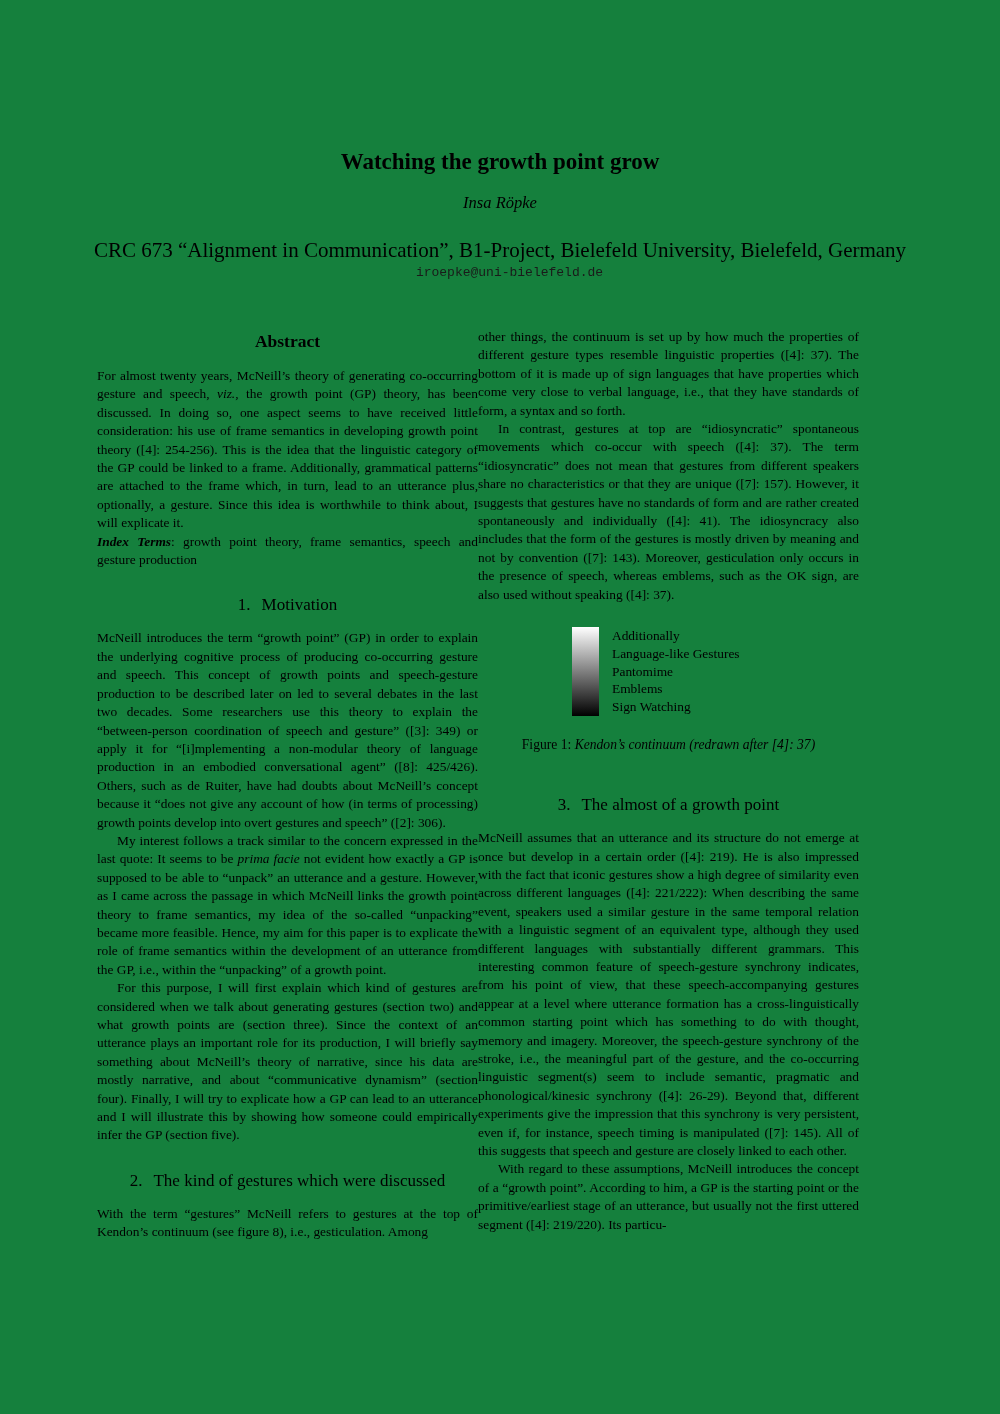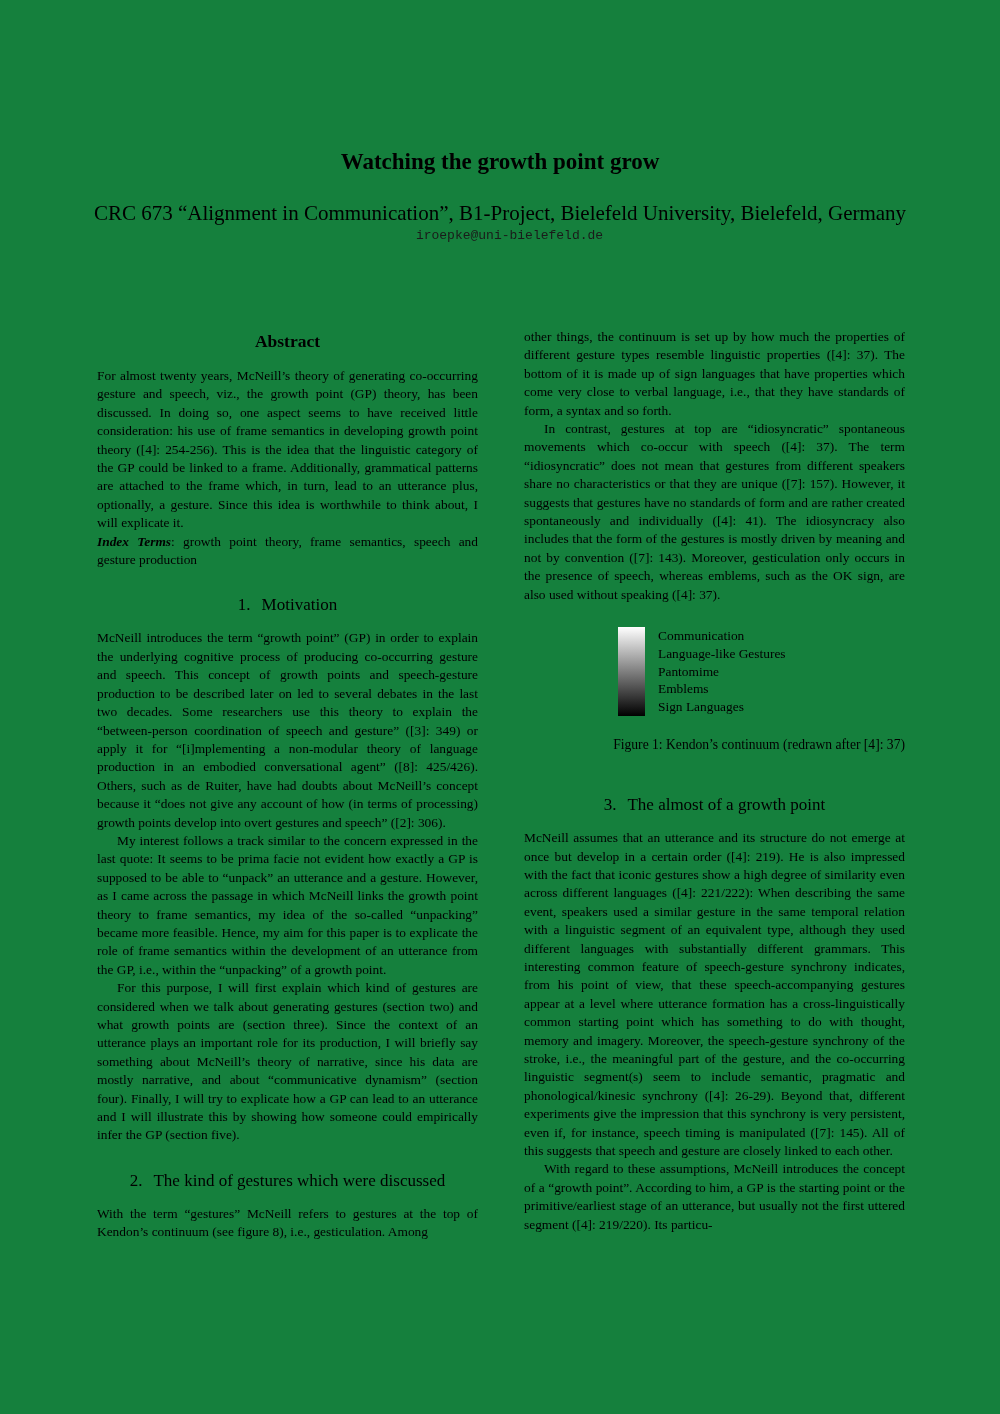"Insa Röpke" div.author { html: none -> <div>Insa Röpke</div> }
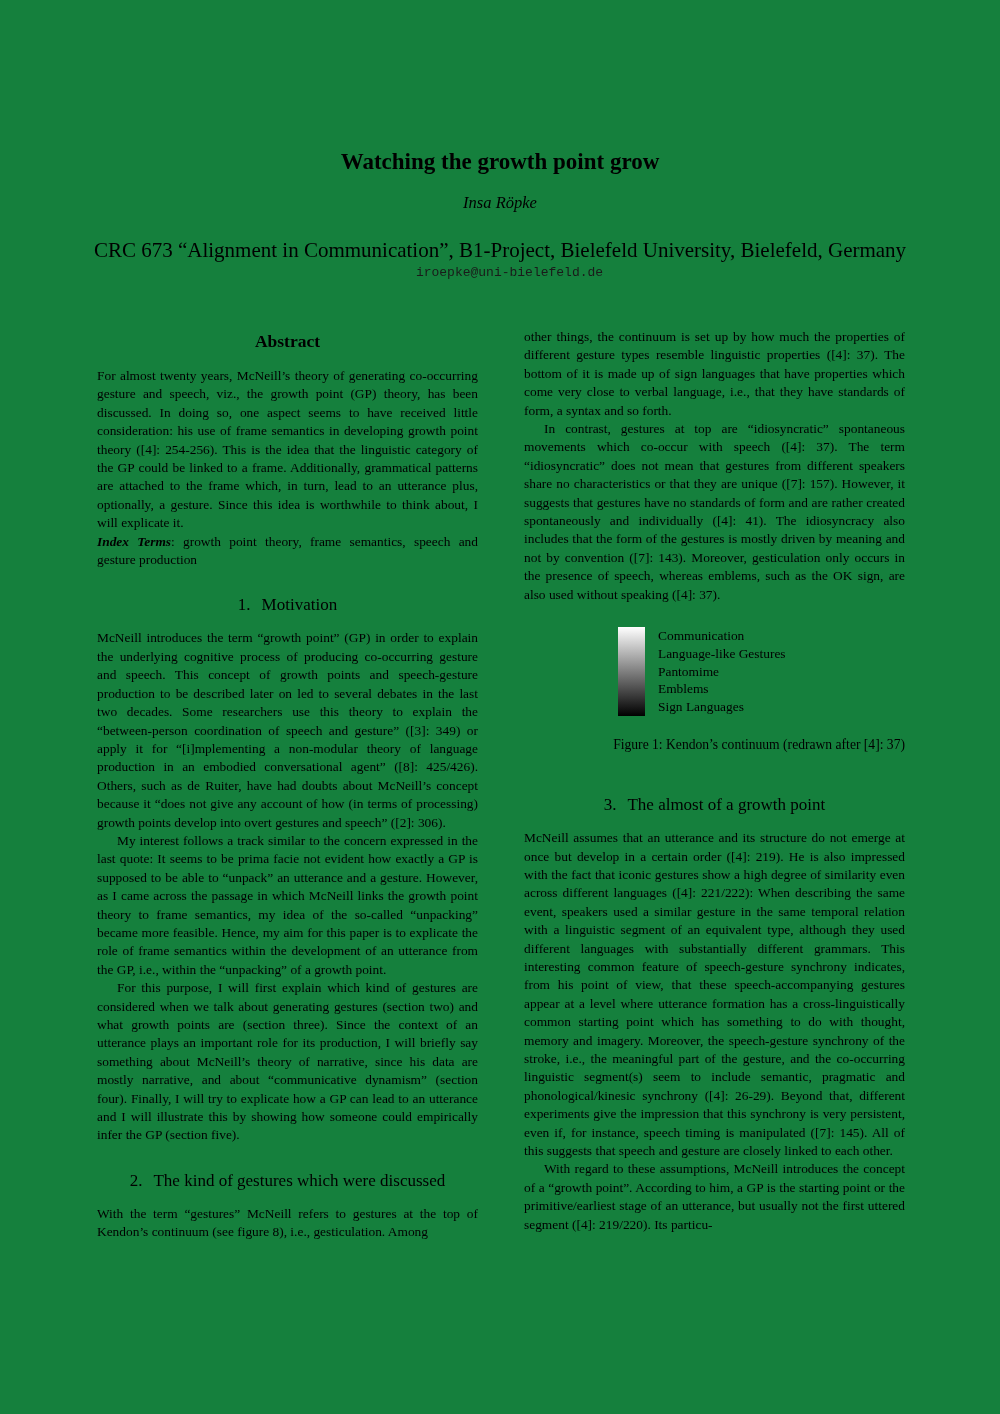"Abstract" .columns { gap: 46px -> none }
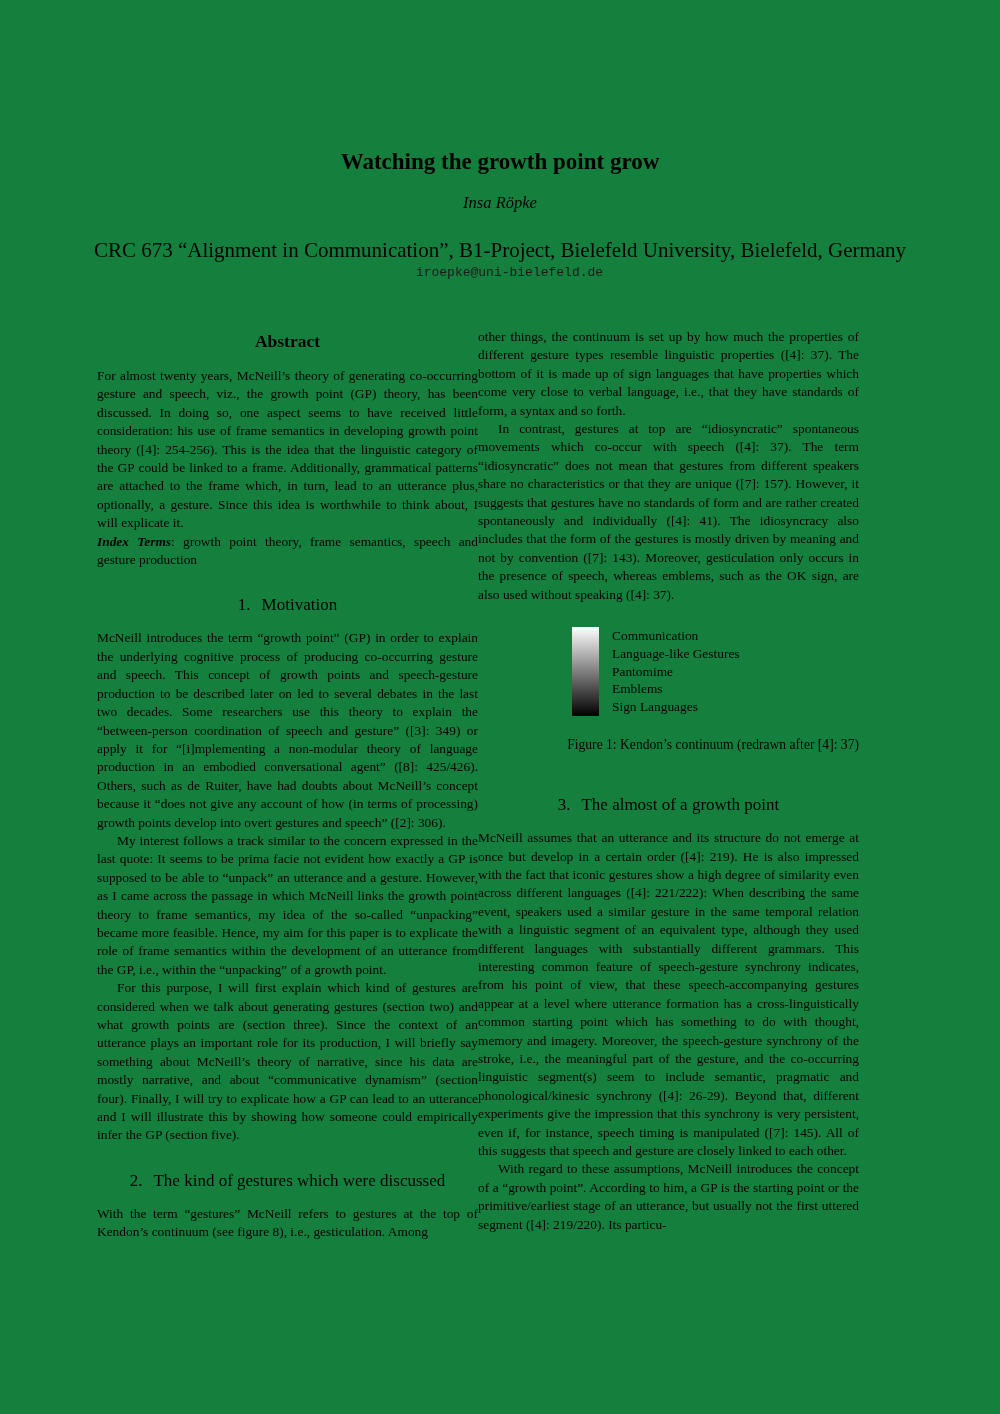"viz." .it { font-style: none -> italic }
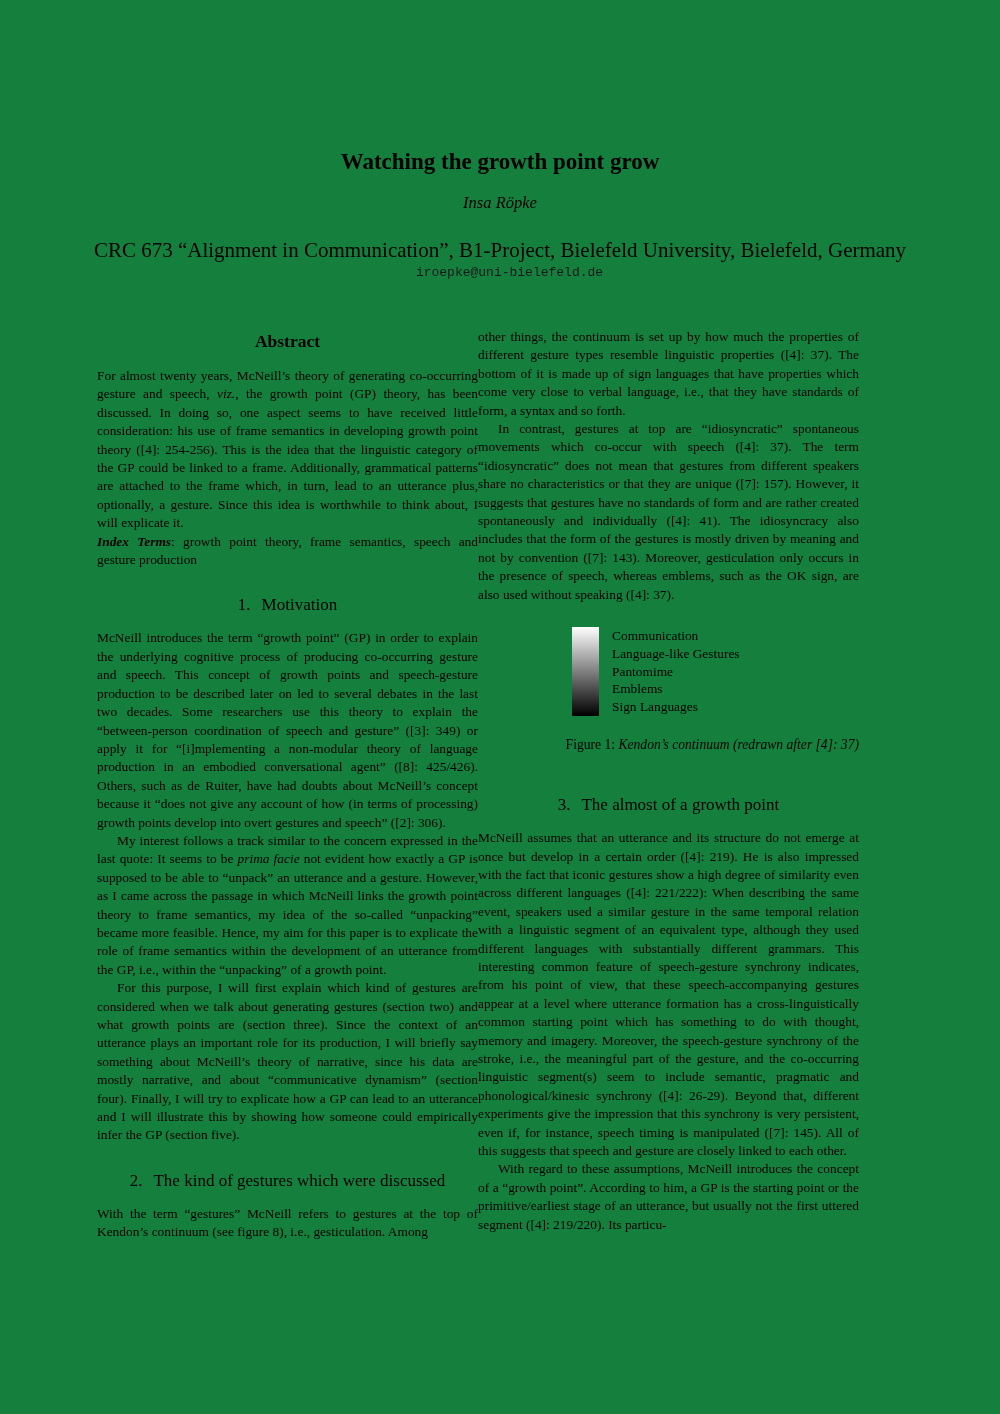"Communication" div { text: Communication -> Additionally }
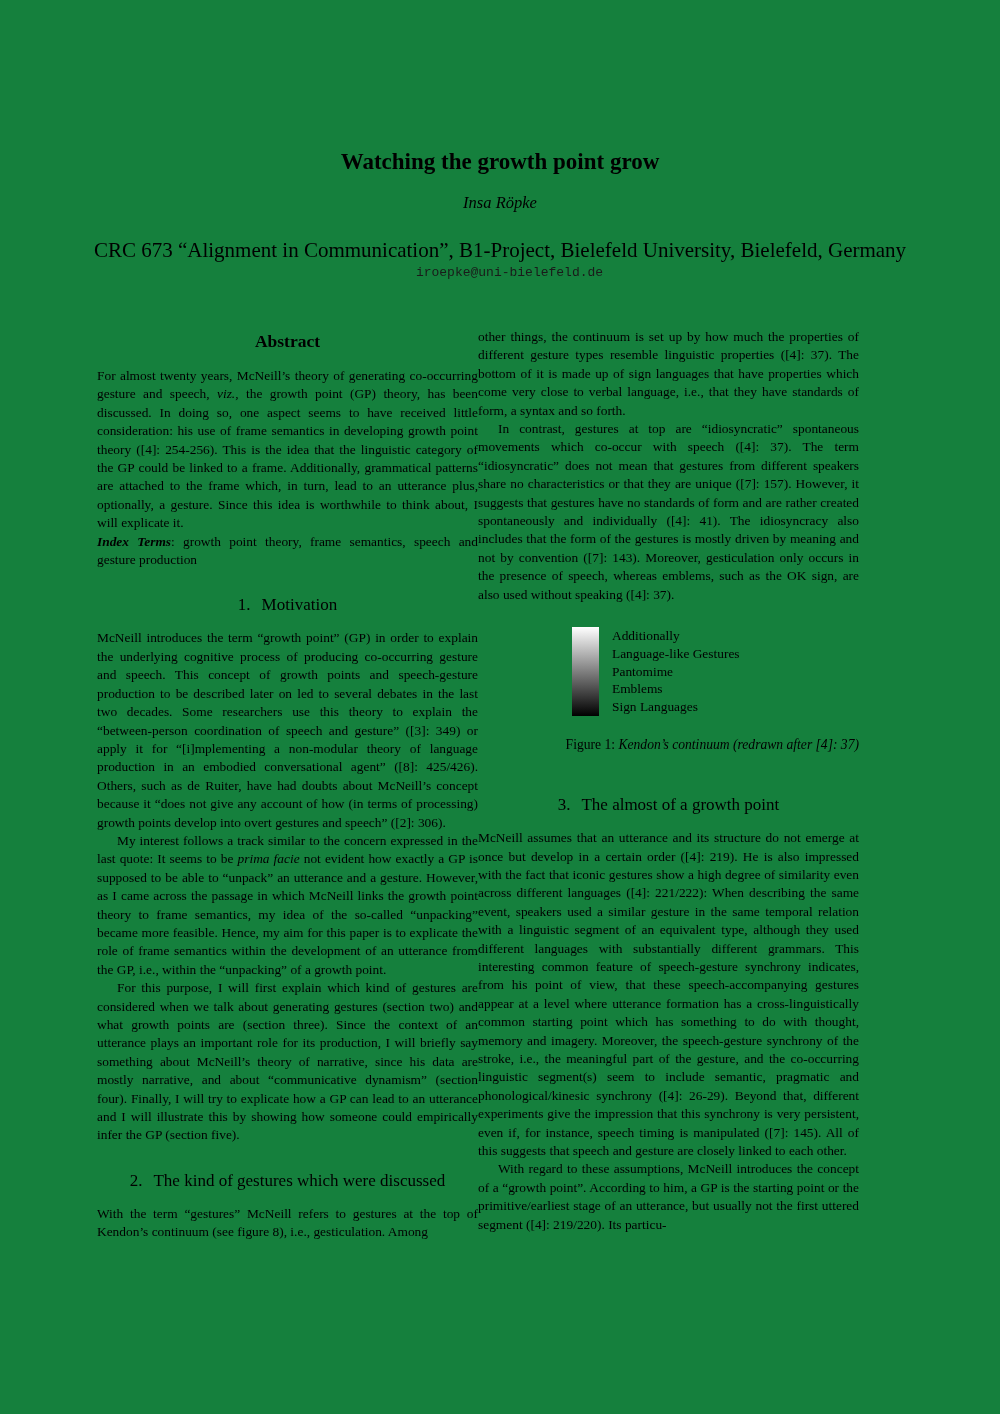"Sign Languages" div { text: Languages -> Watching }
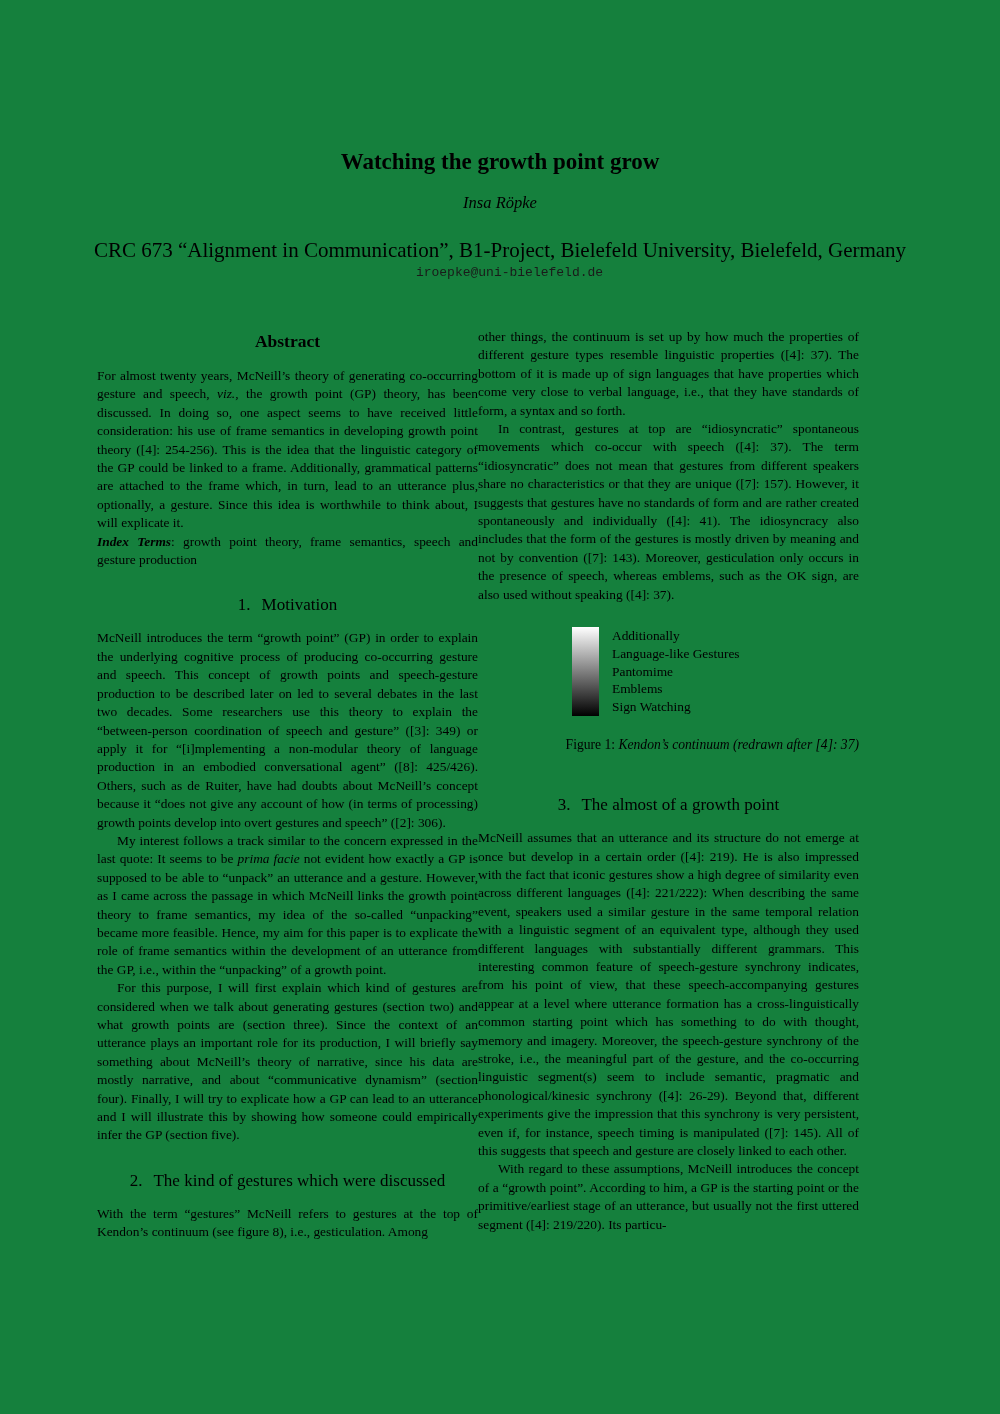"Figure 1: Kendon’s continuum (redrawn" .figure-caption { text-align: right -> center }
